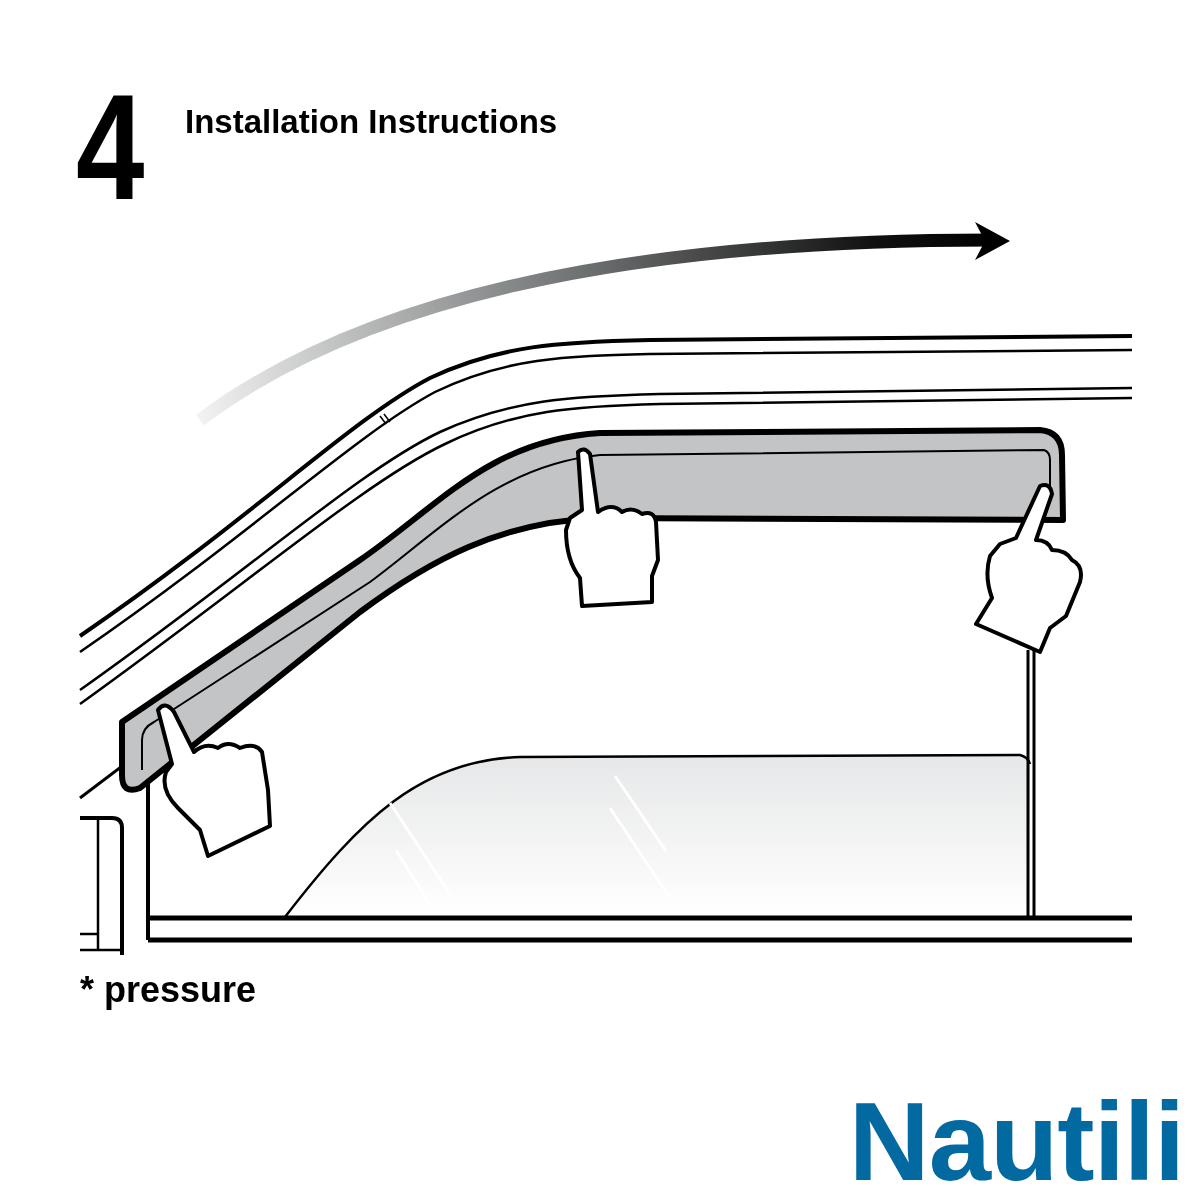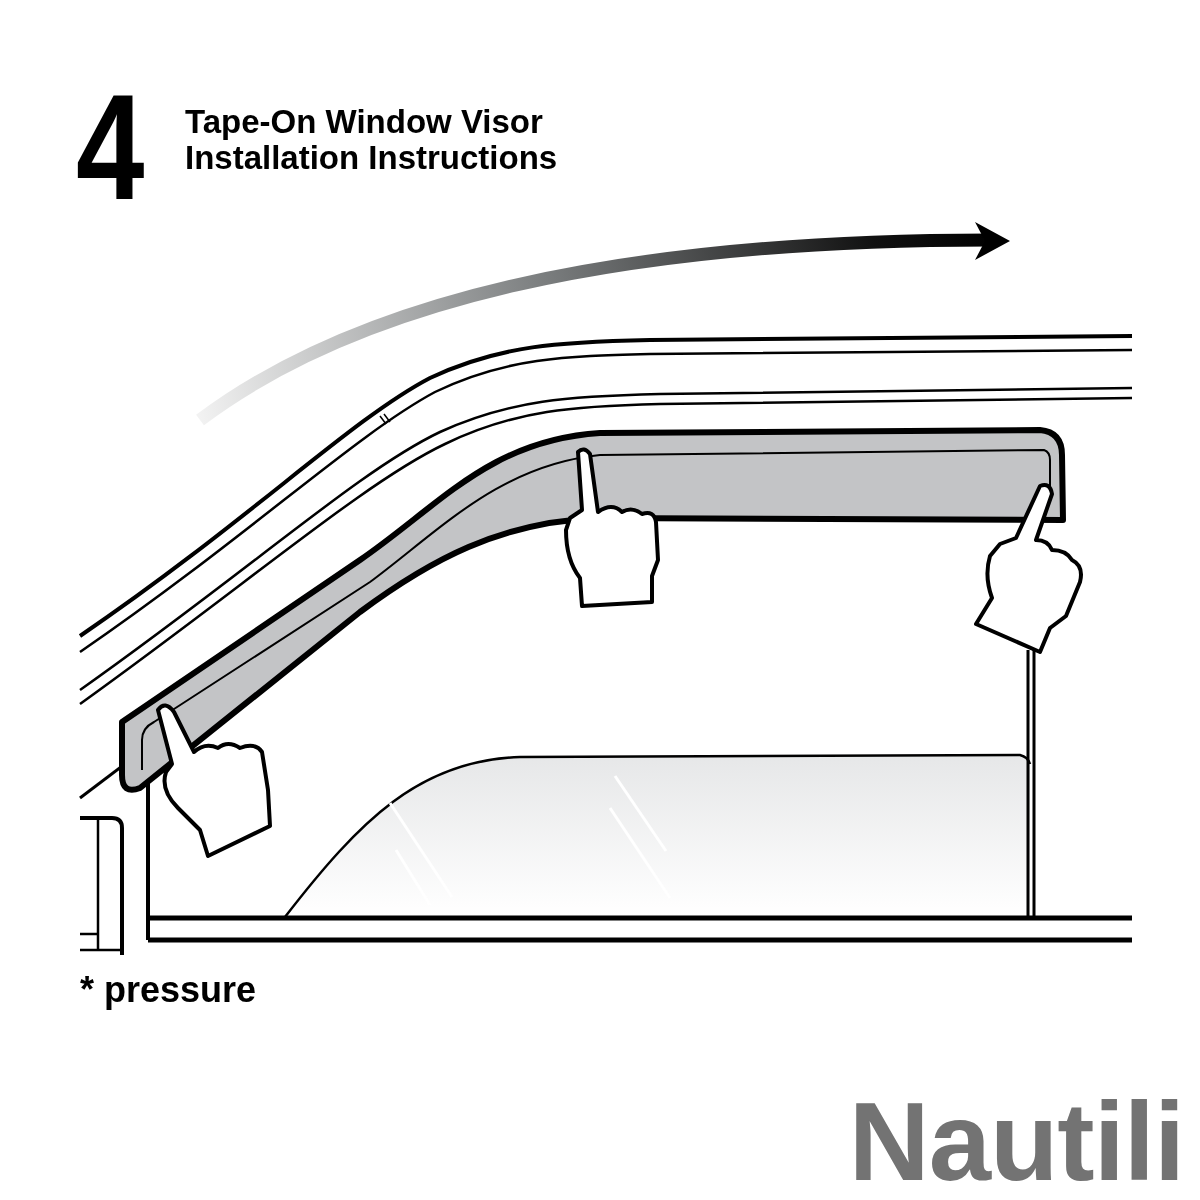"Tape-On Window Visor" div { html: <div>Tape-On Window Visor</div> -> none }
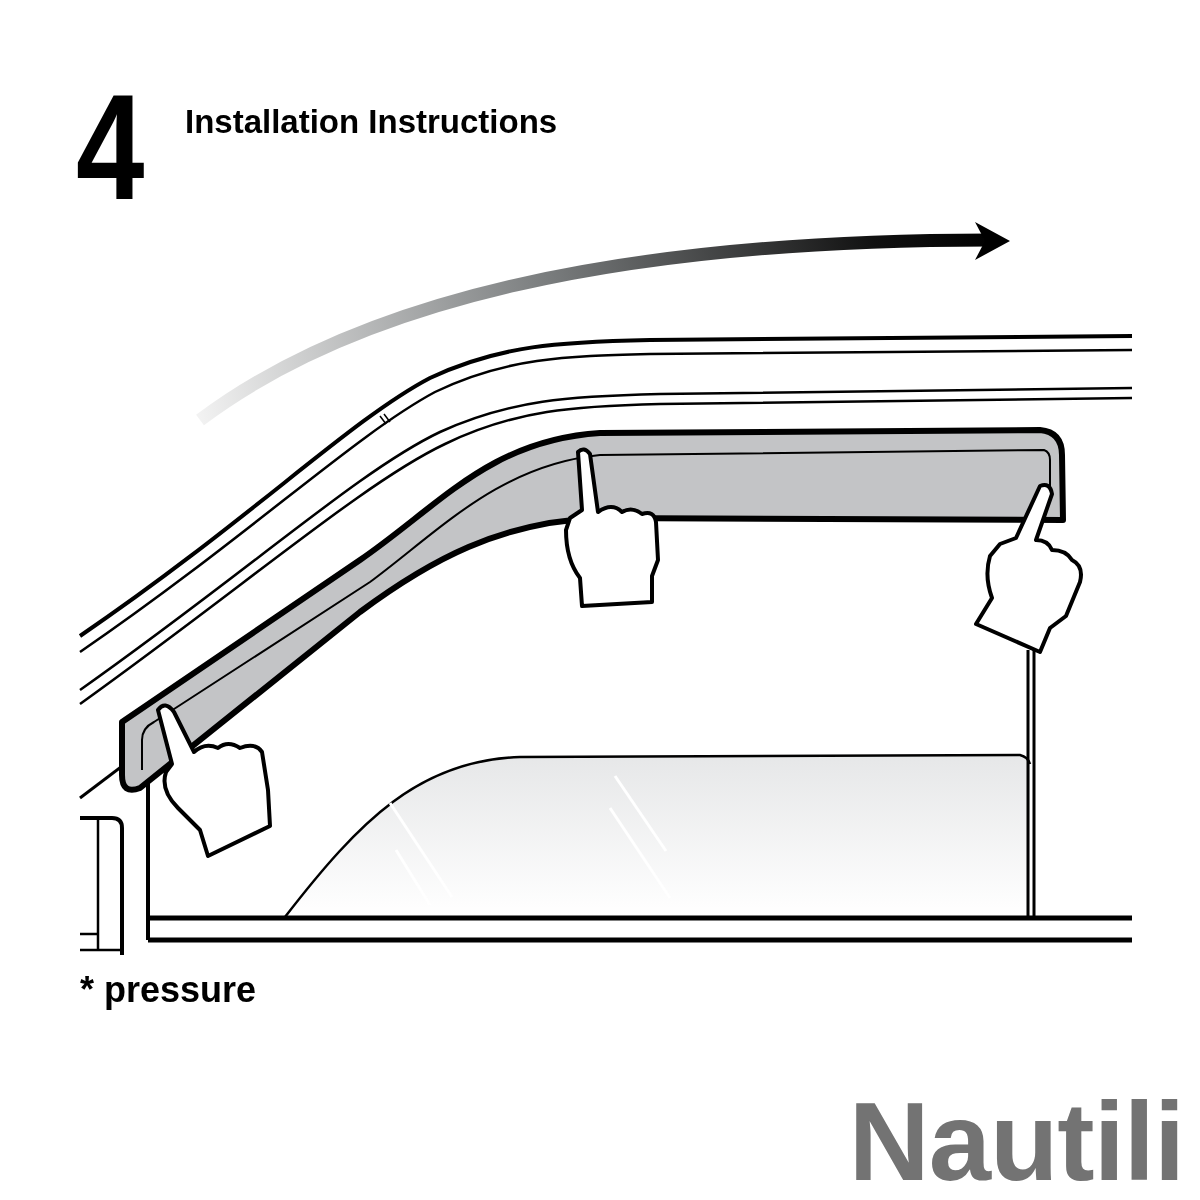"Nautili" div.brand { color: #737373 -> #0369a1 }
